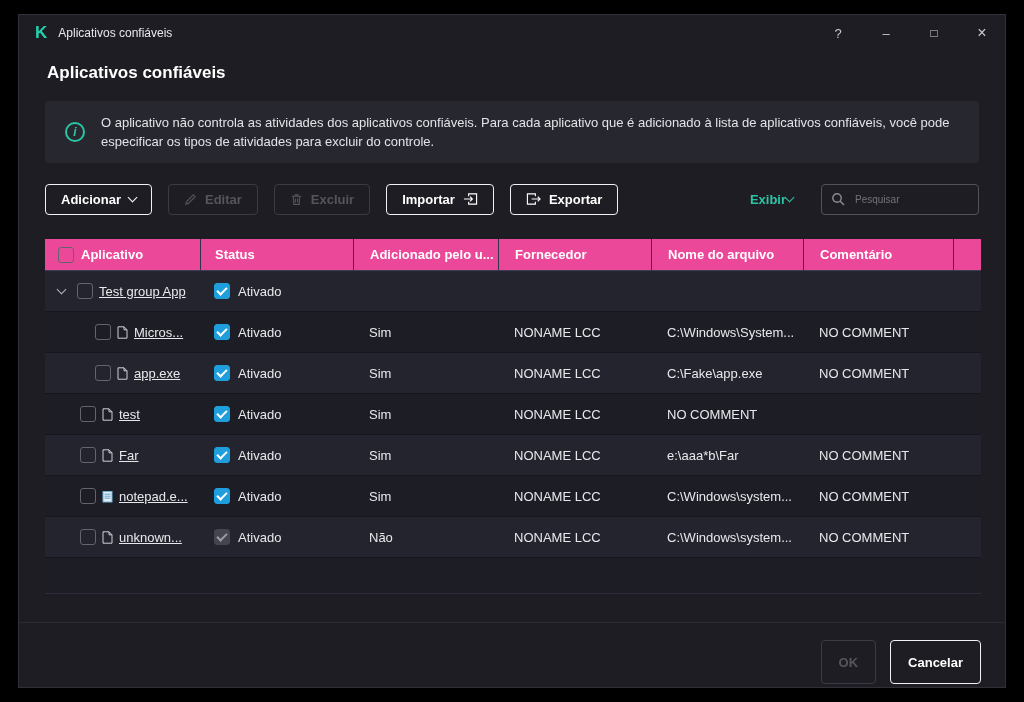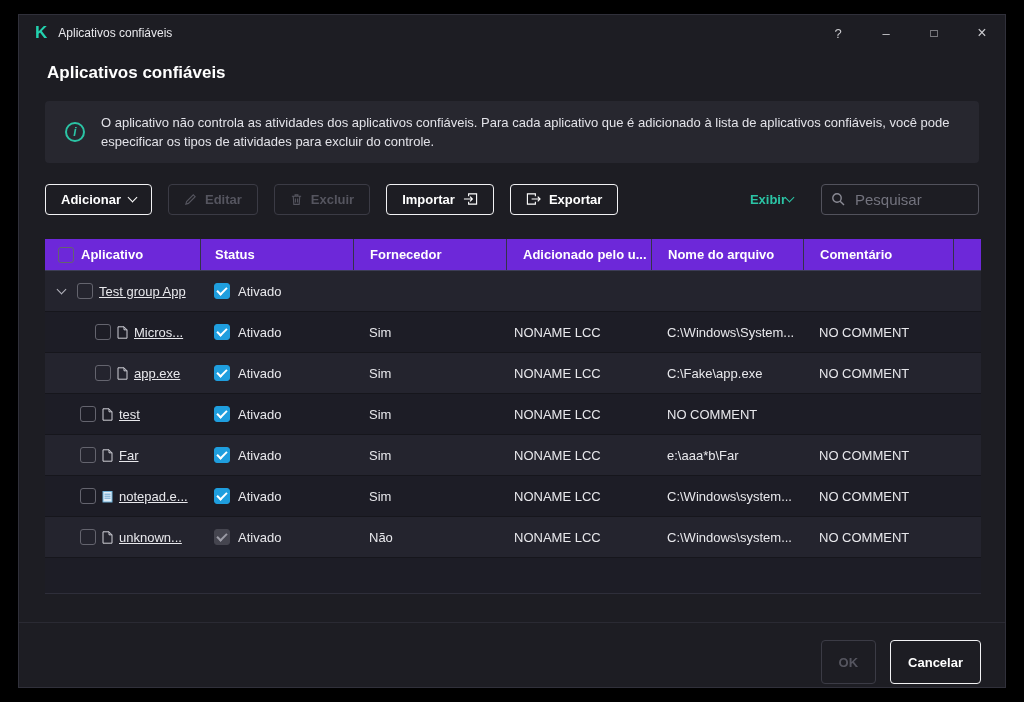"Pesquisar" .search { font-size: 15px -> 10px }
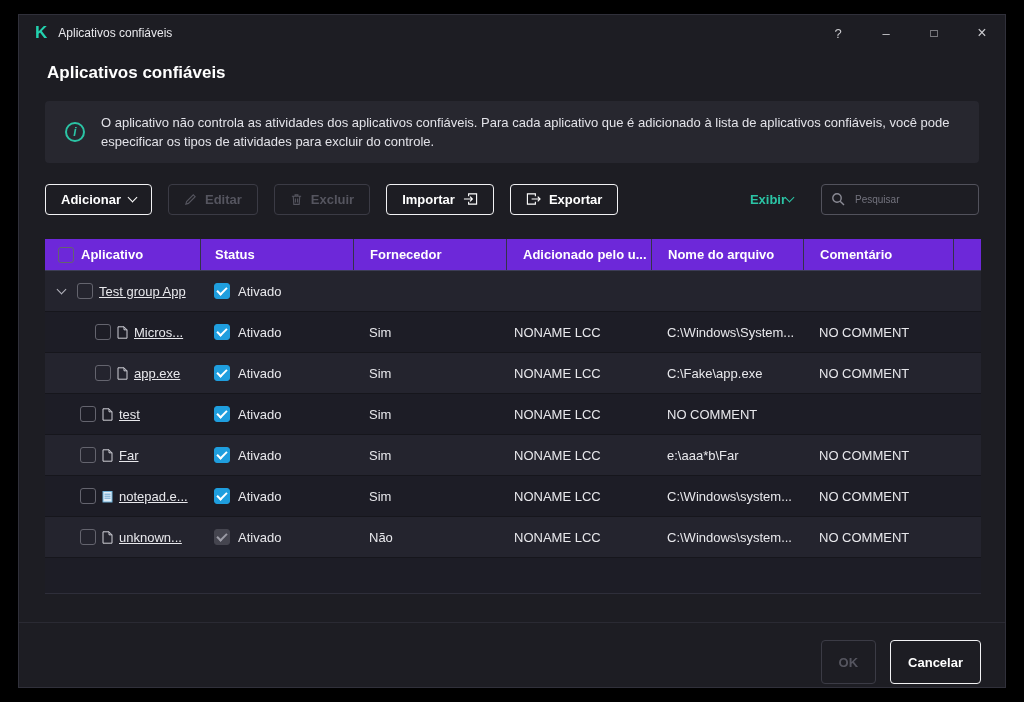"Aplicativo" .thead { background: #6d28d9 -> #ec4899 }
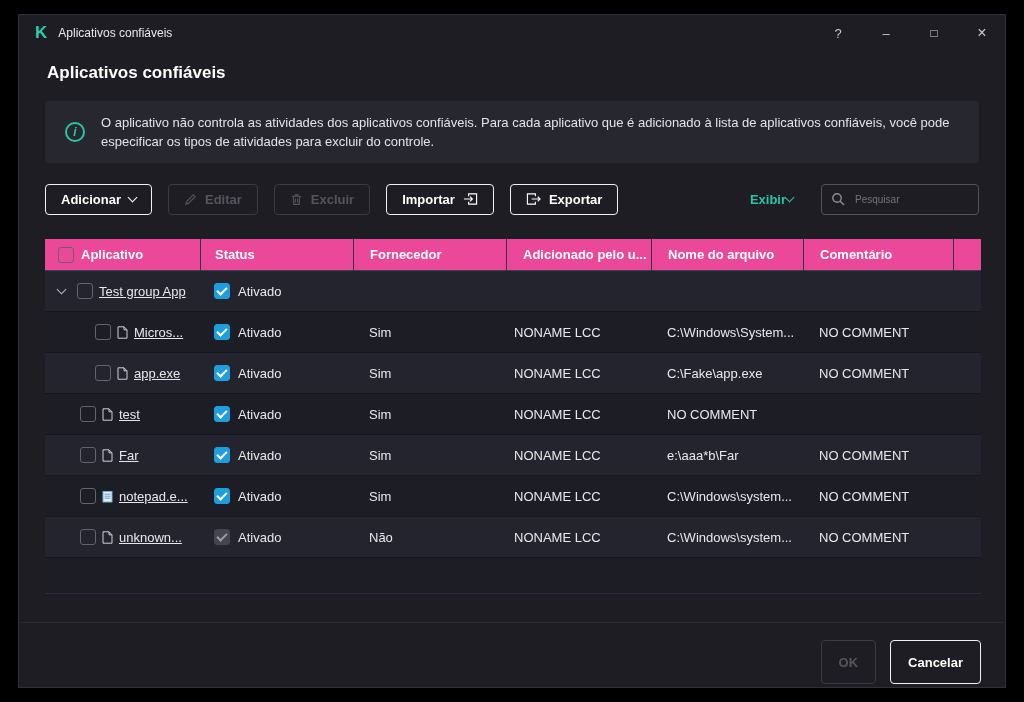"Fornecedor" div.th { order: before "Adicionado pelo u..." -> after "Adicionado pelo u..." }
